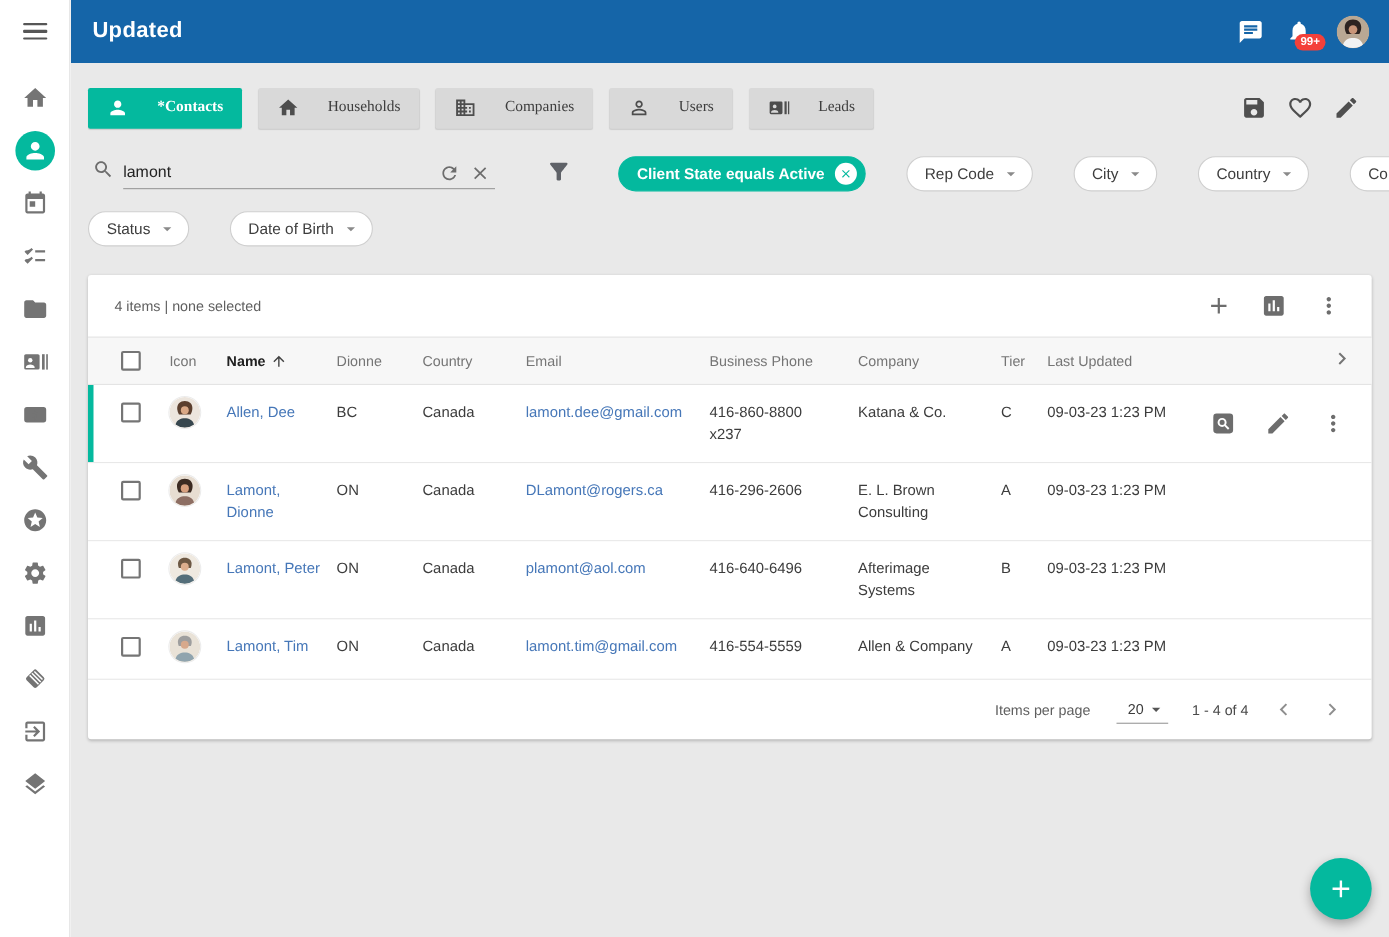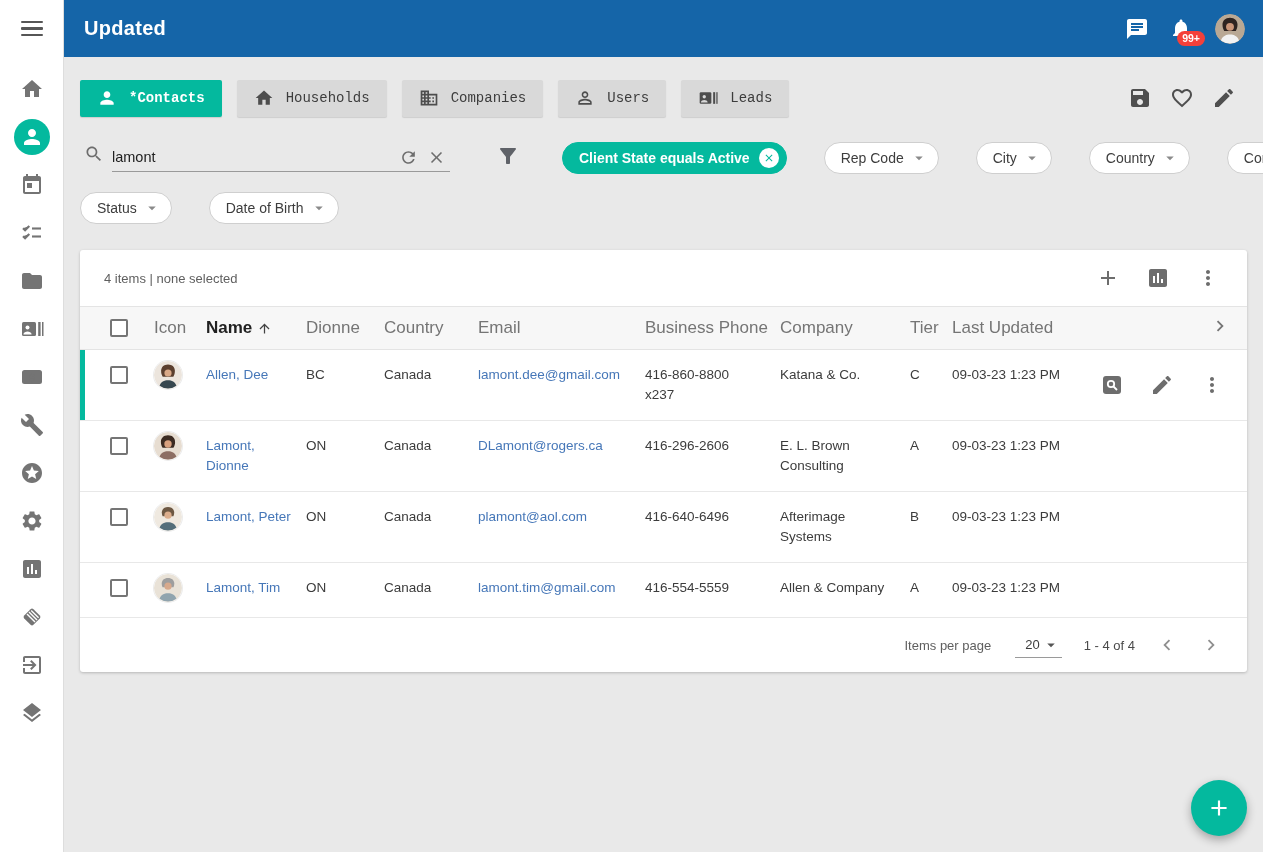"*Contacts" .tabbtn { font-family: Liberation Mono, monospace -> Liberation Serif, serif; gap: 12px -> 26px }
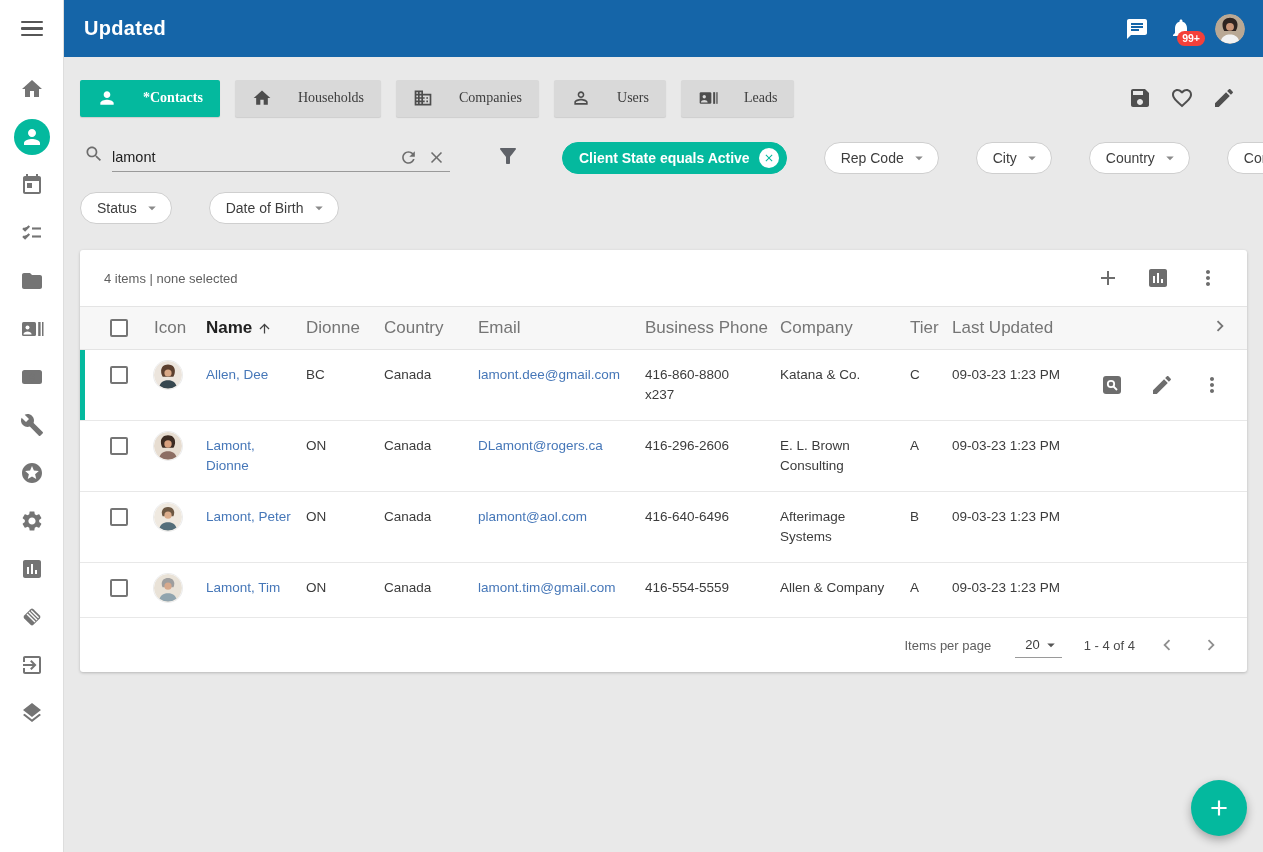"Icon" .th { font-size: 17px -> 13px }
